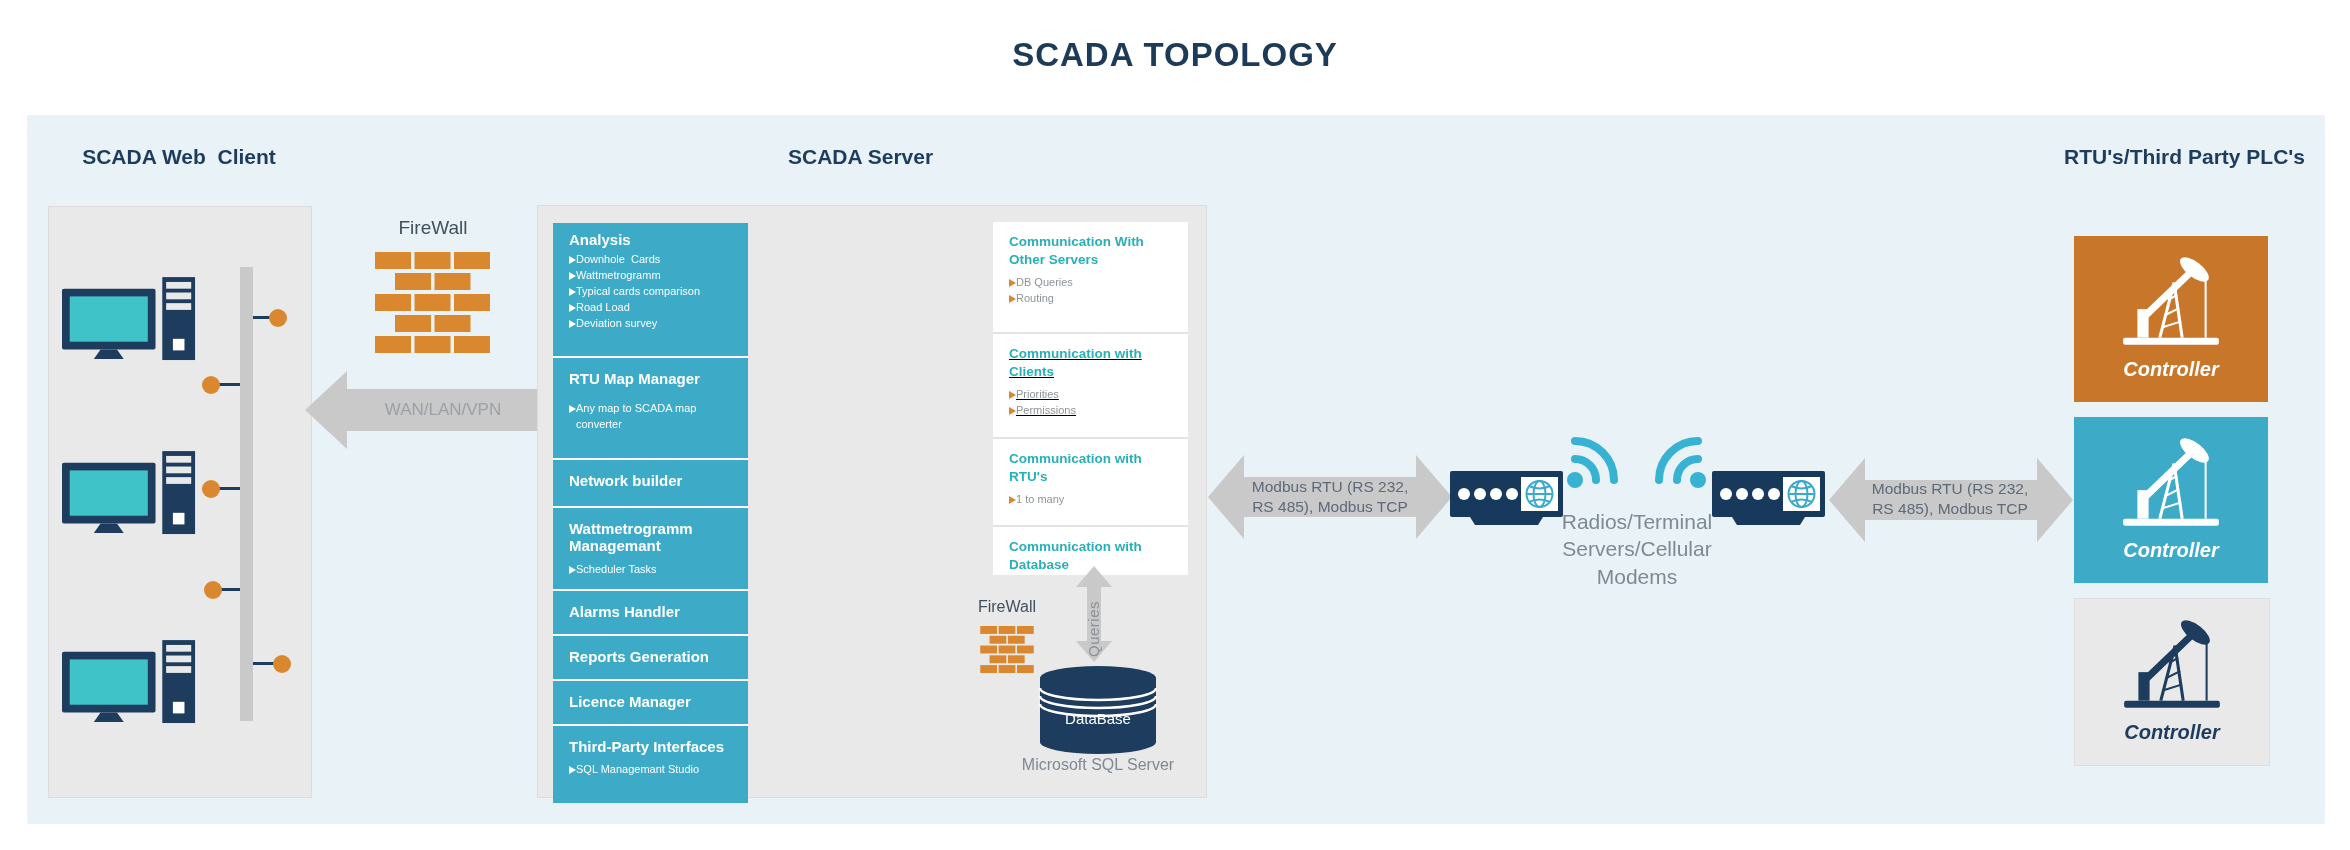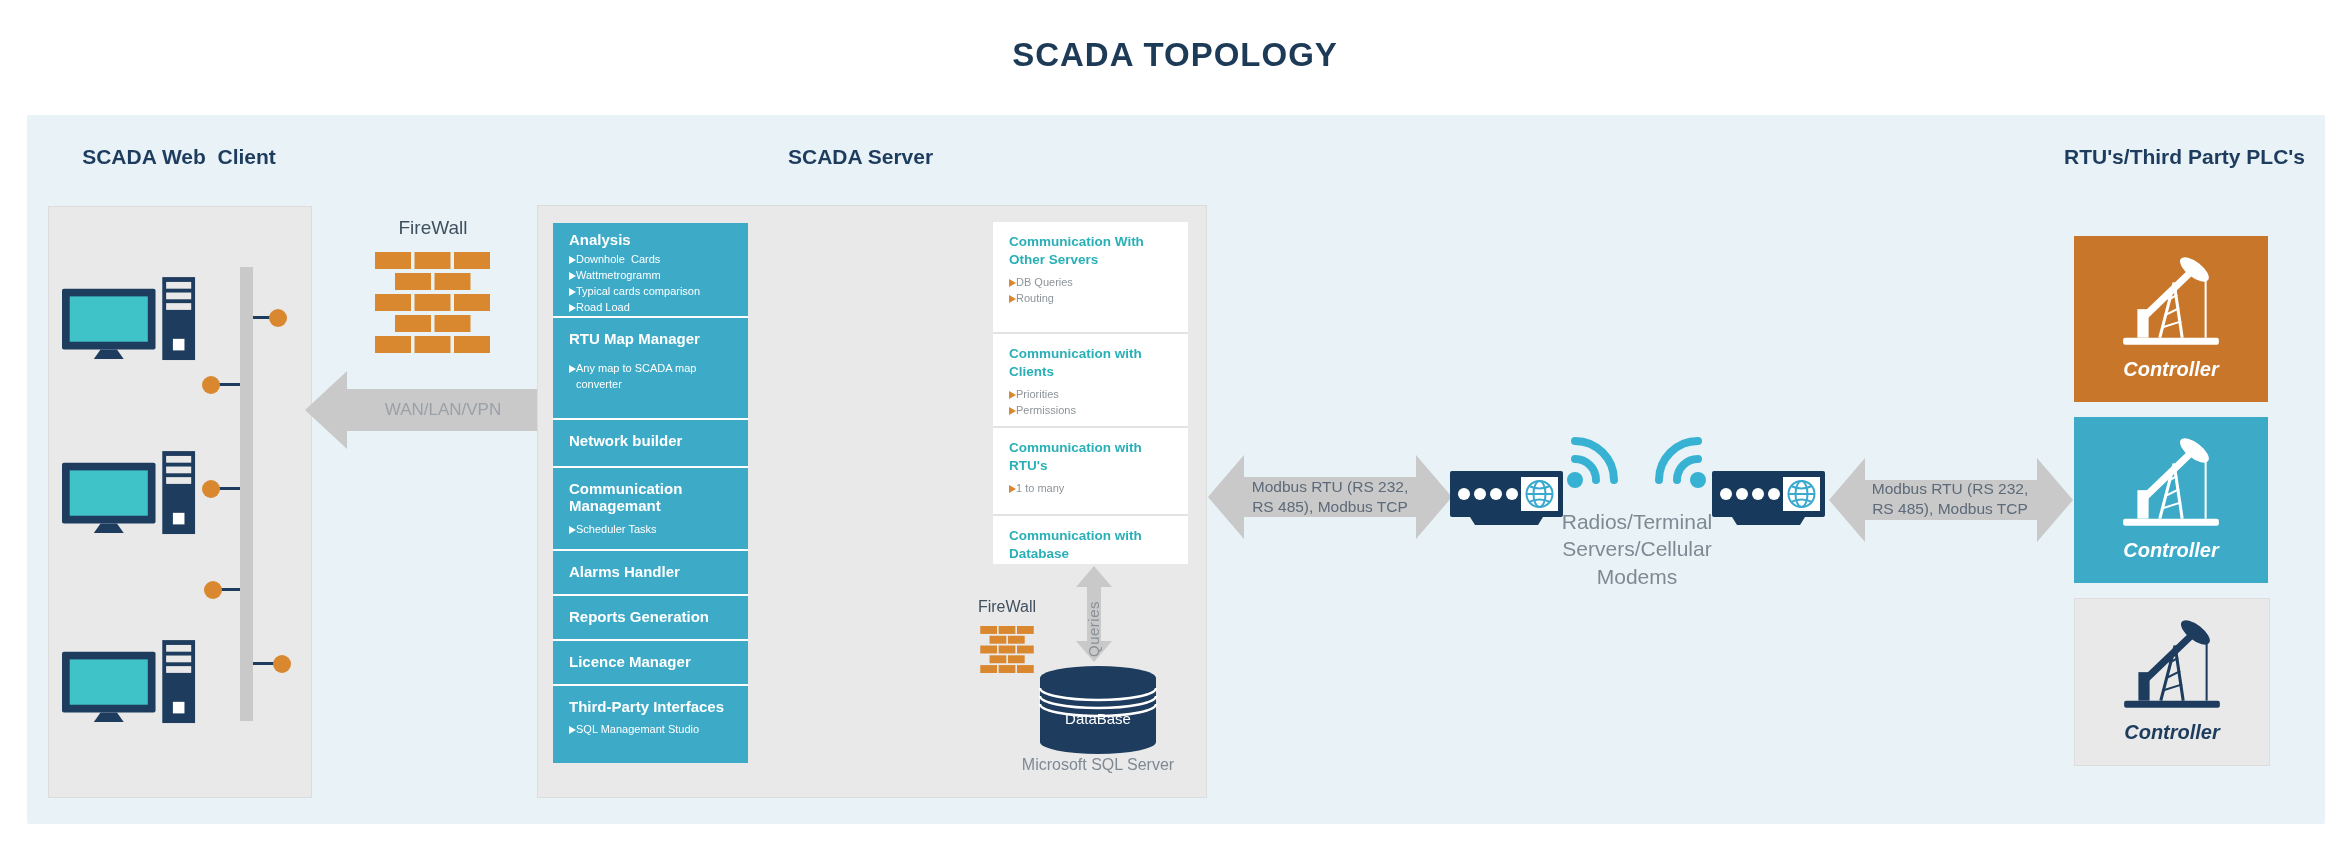"Analysis" .smod:nth-child(1) { height: 93px -> 133px }
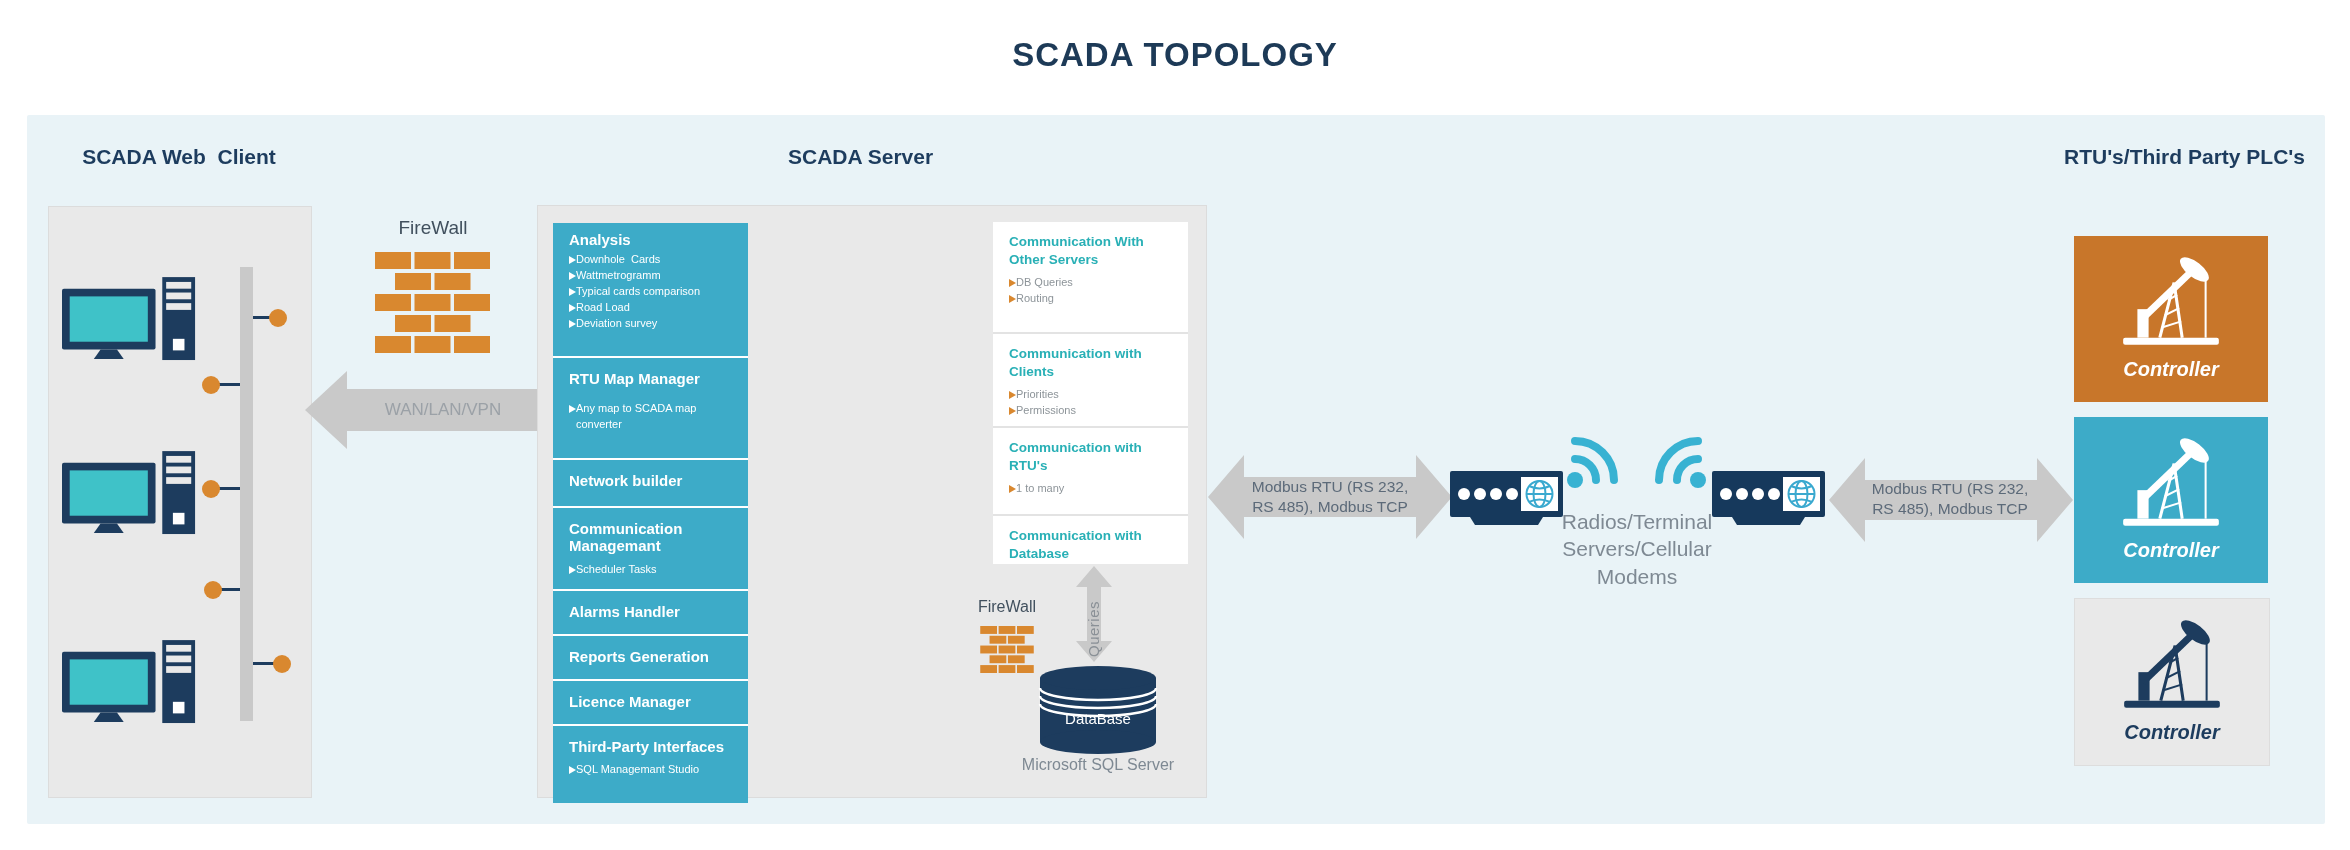"Communication with Clients" .cmod:nth-child(2) { height: 94px -> 105px; text-decoration: none -> underline }
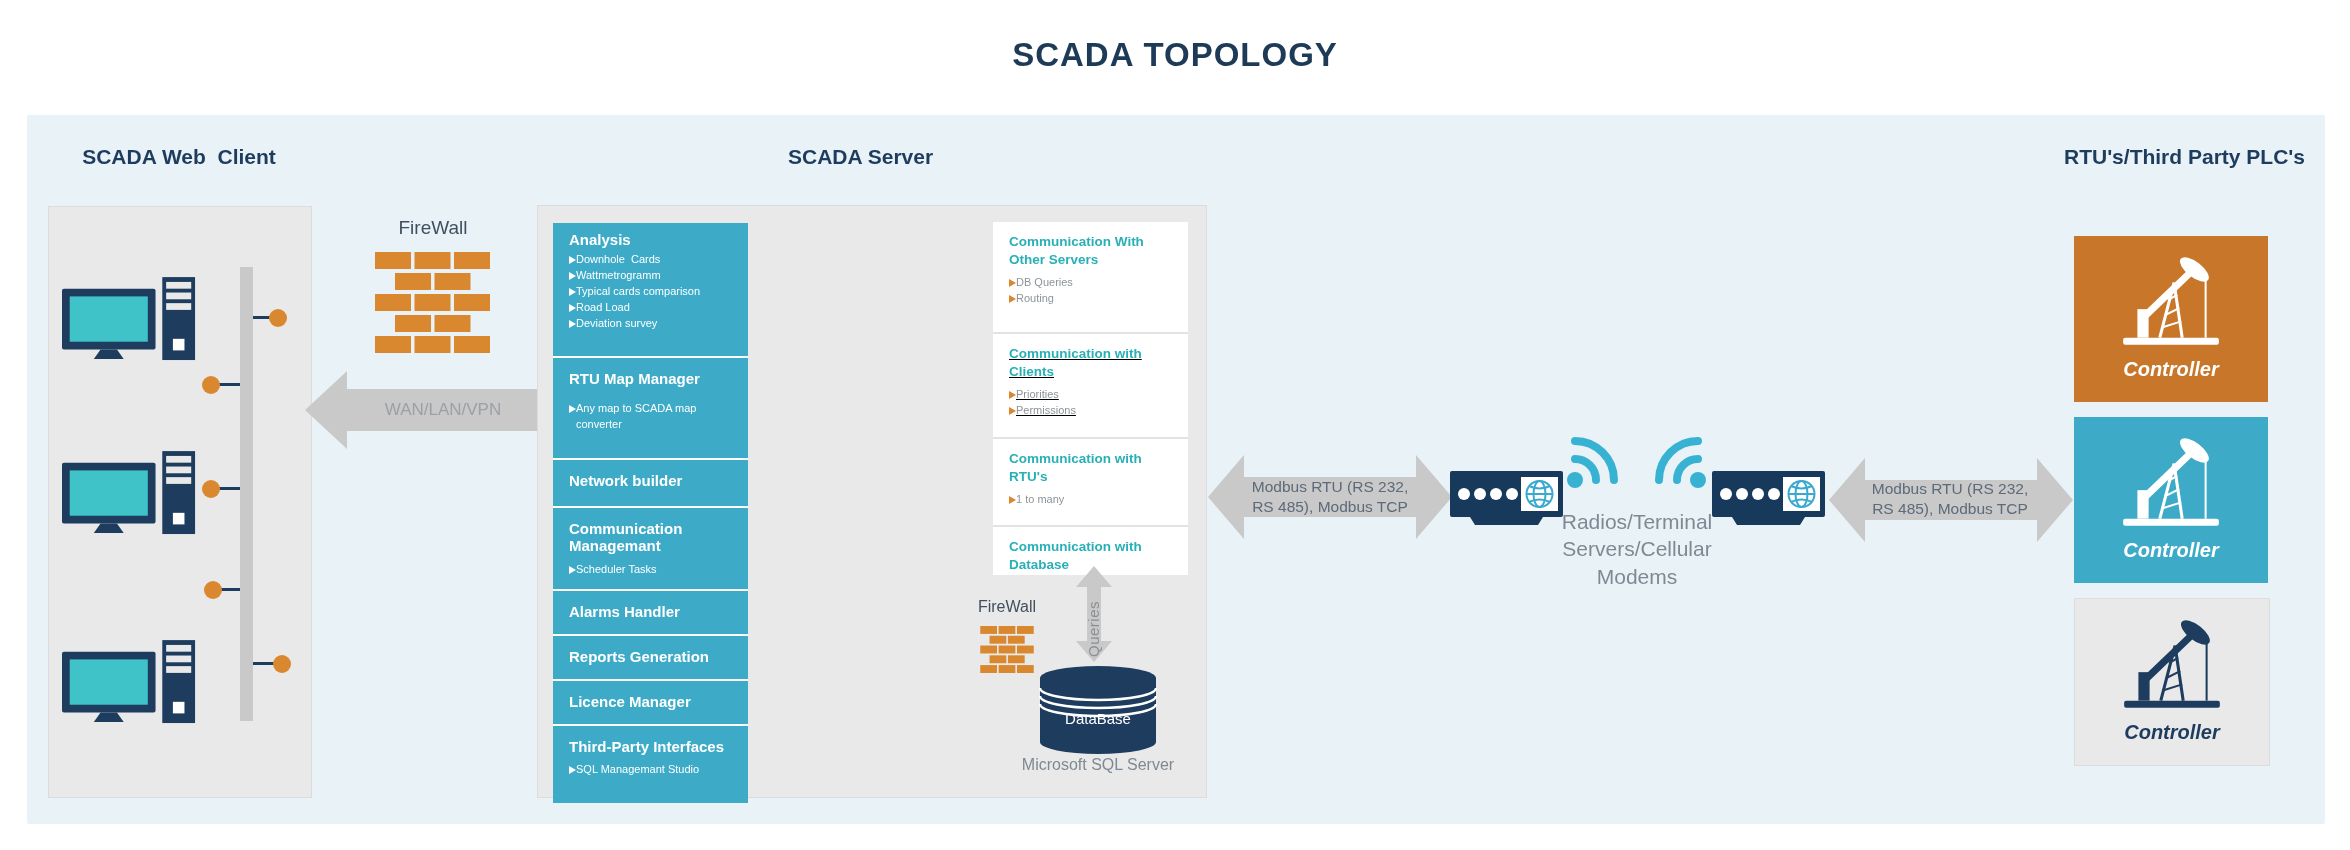"Communication Managemant" div.mh { text: Communication -> Wattmetrogramm }
